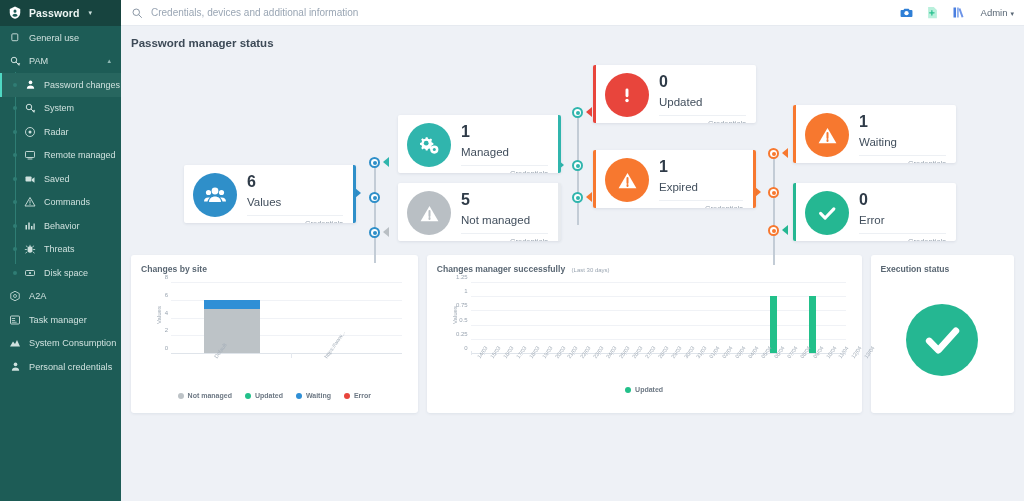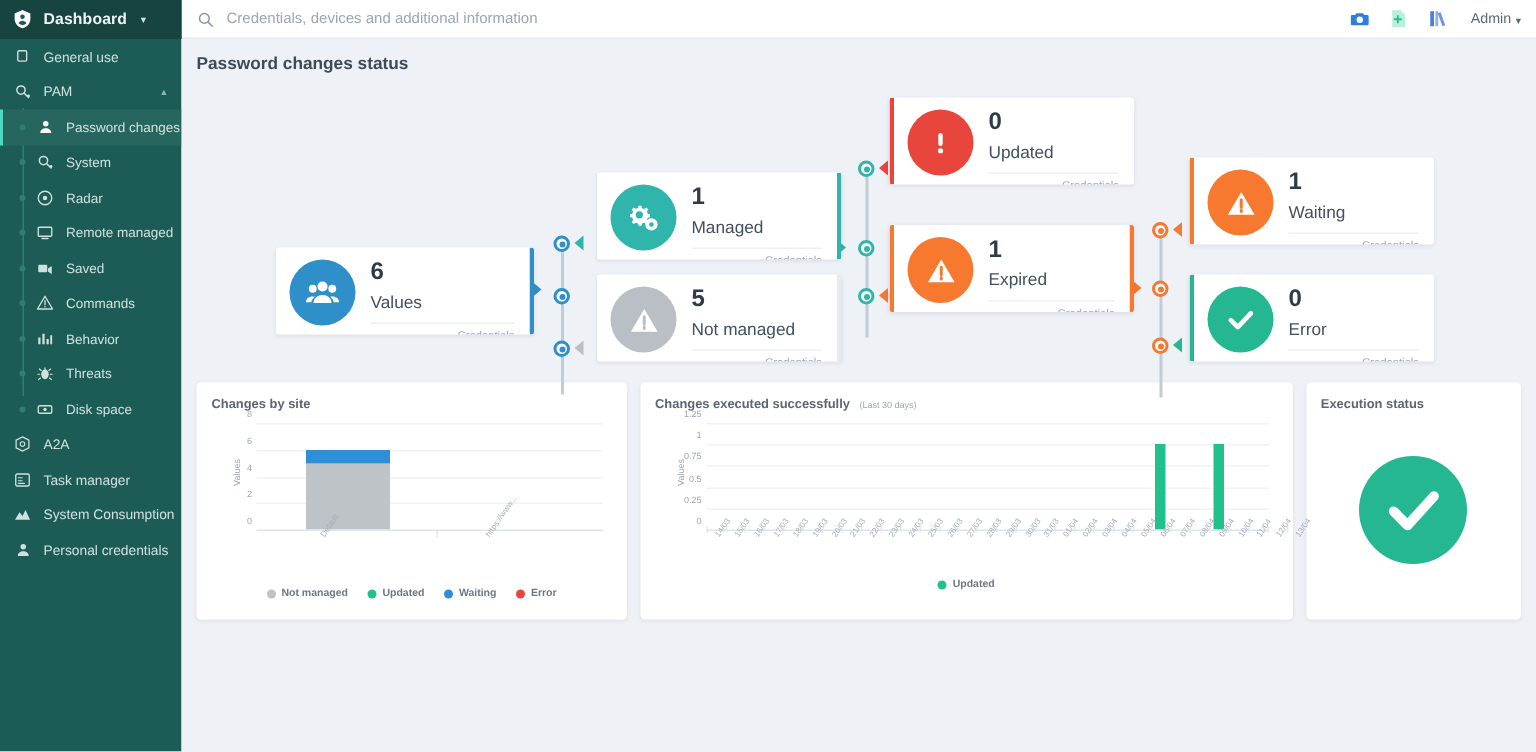"Dashboard" span.sb-brand-text { text: Dashboard -> Password }
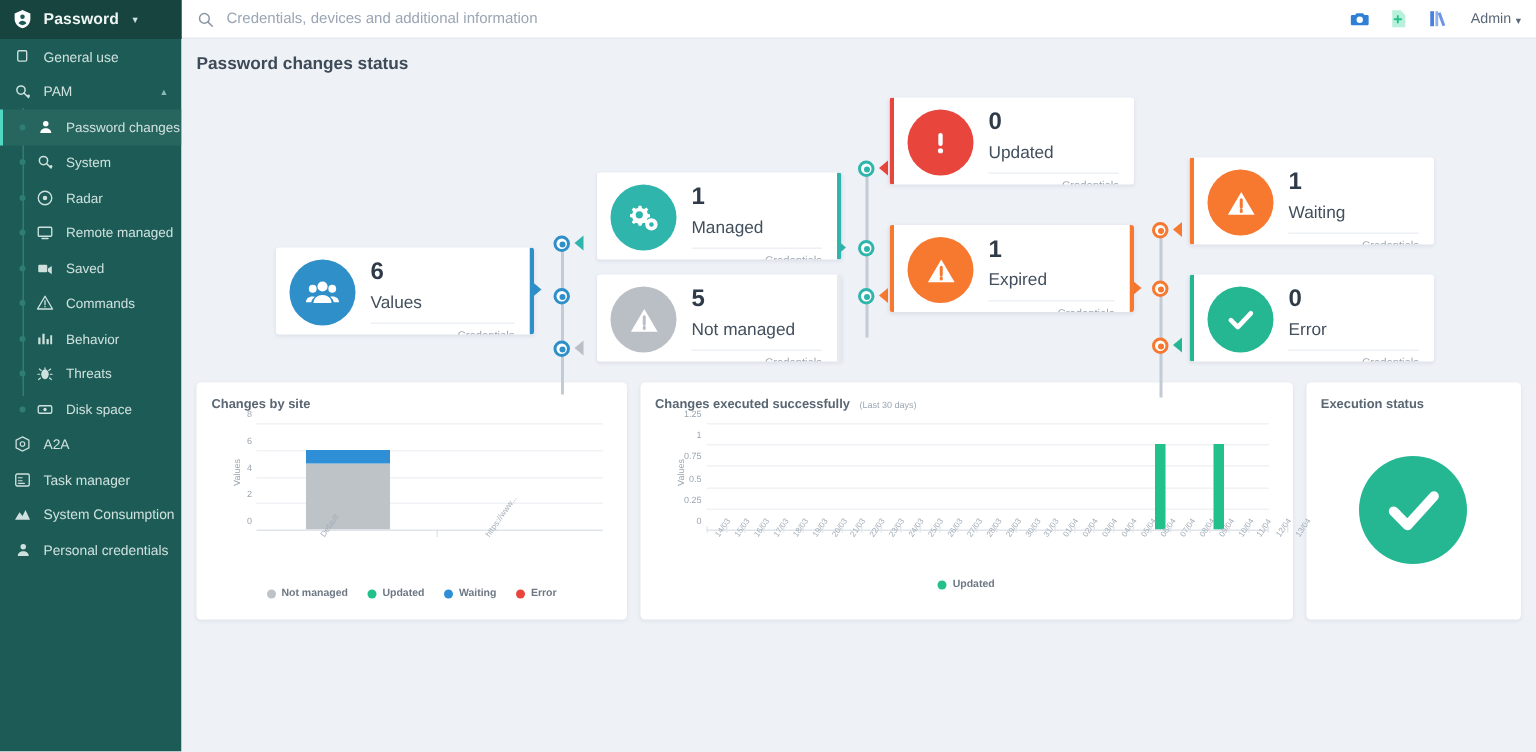"Password changes status" div.page-title { text: changes -> manager }
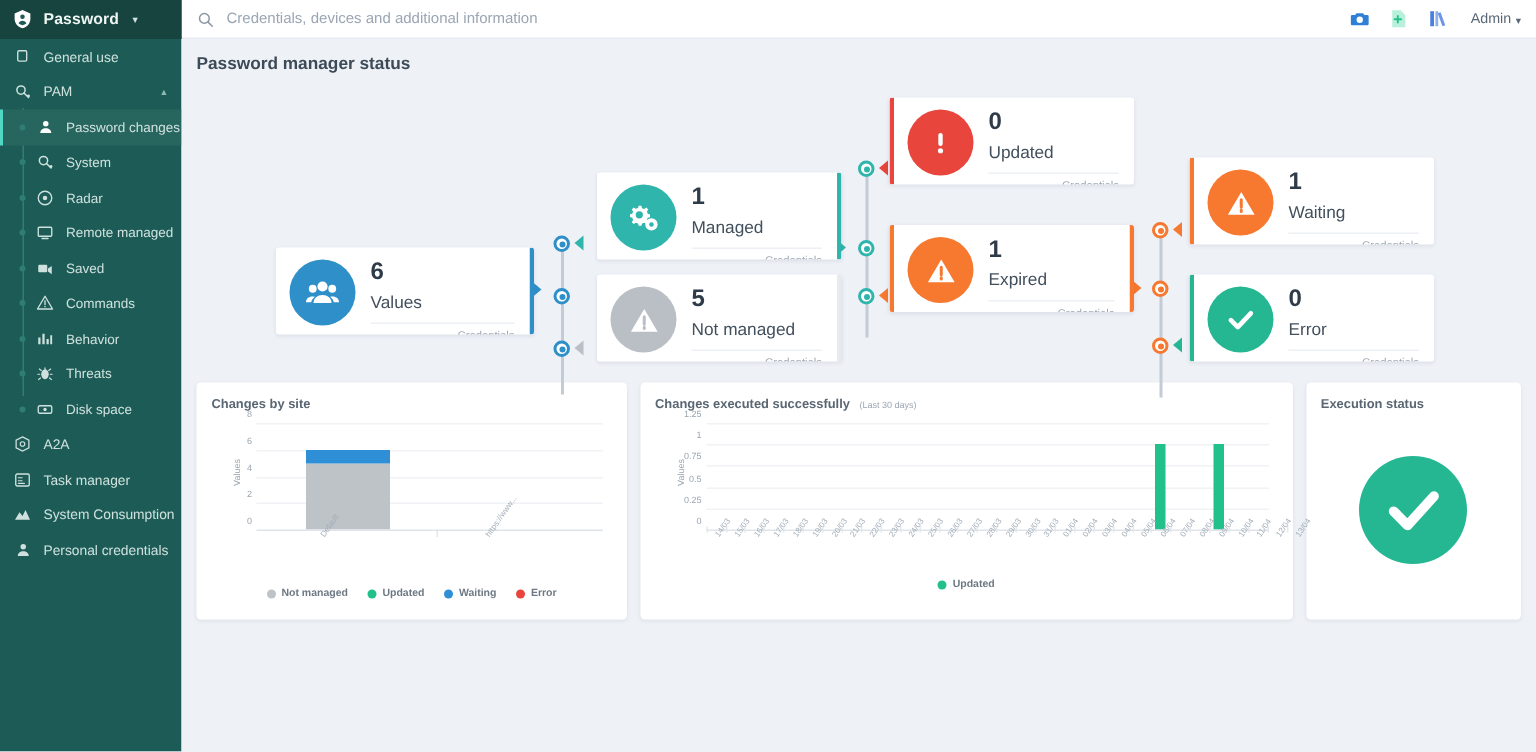"Changes executed successfully" span { text: executed -> manager }
